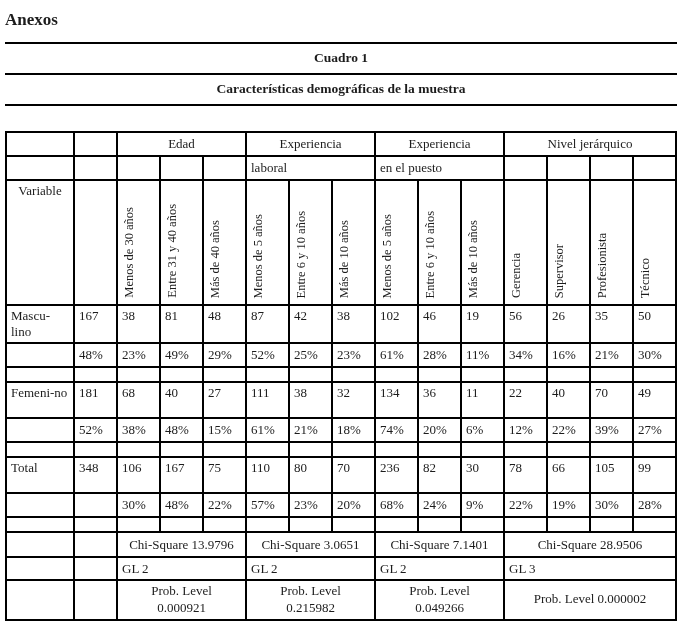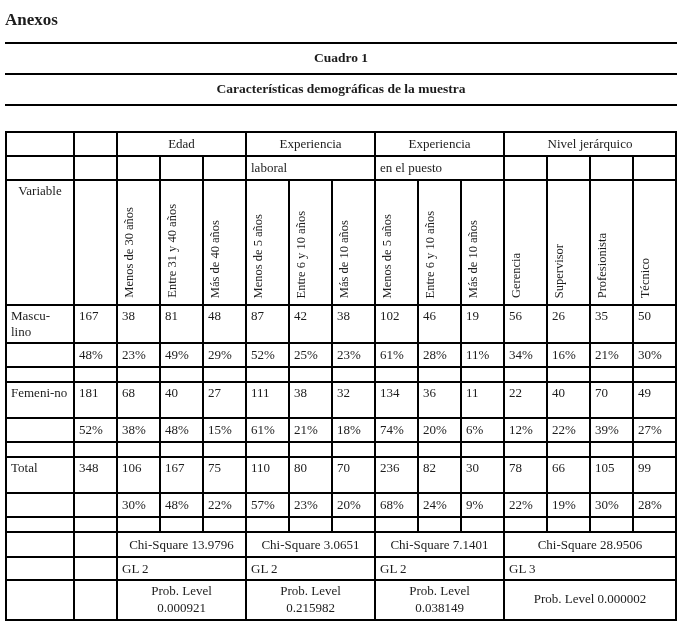"0.038149" span { text: 0.038149 -> 0.049266 }
